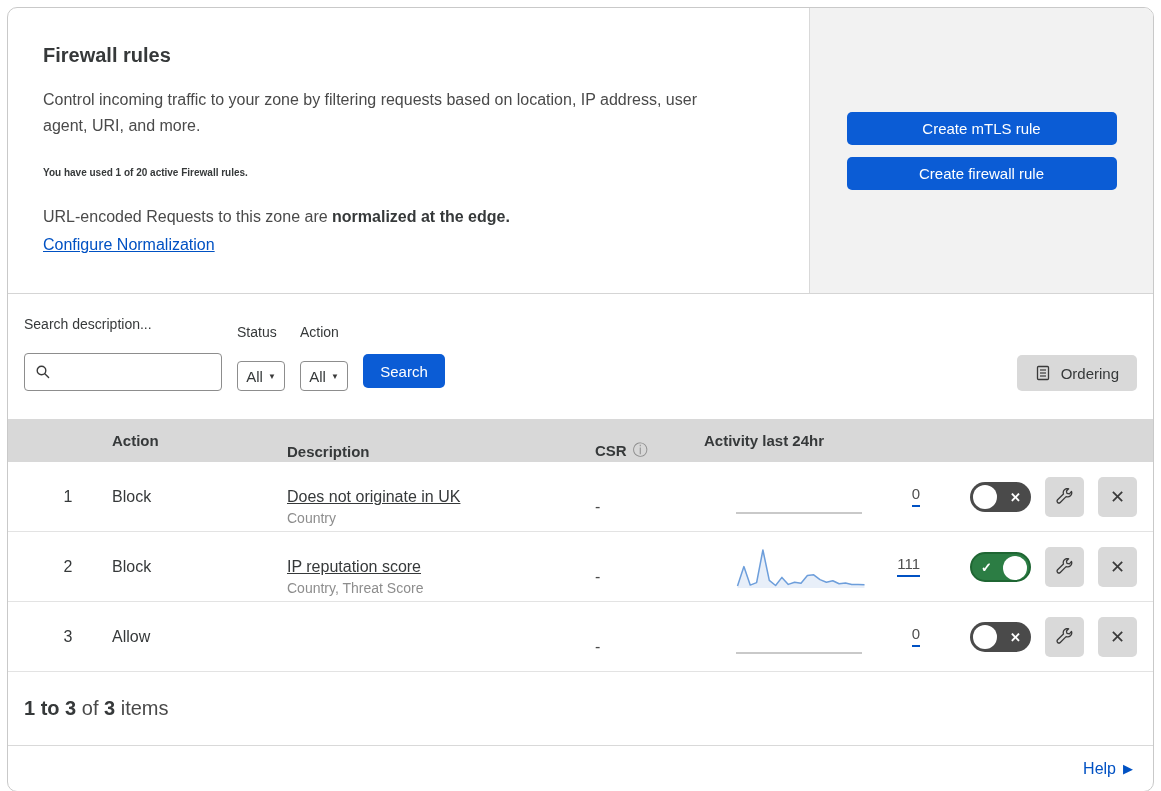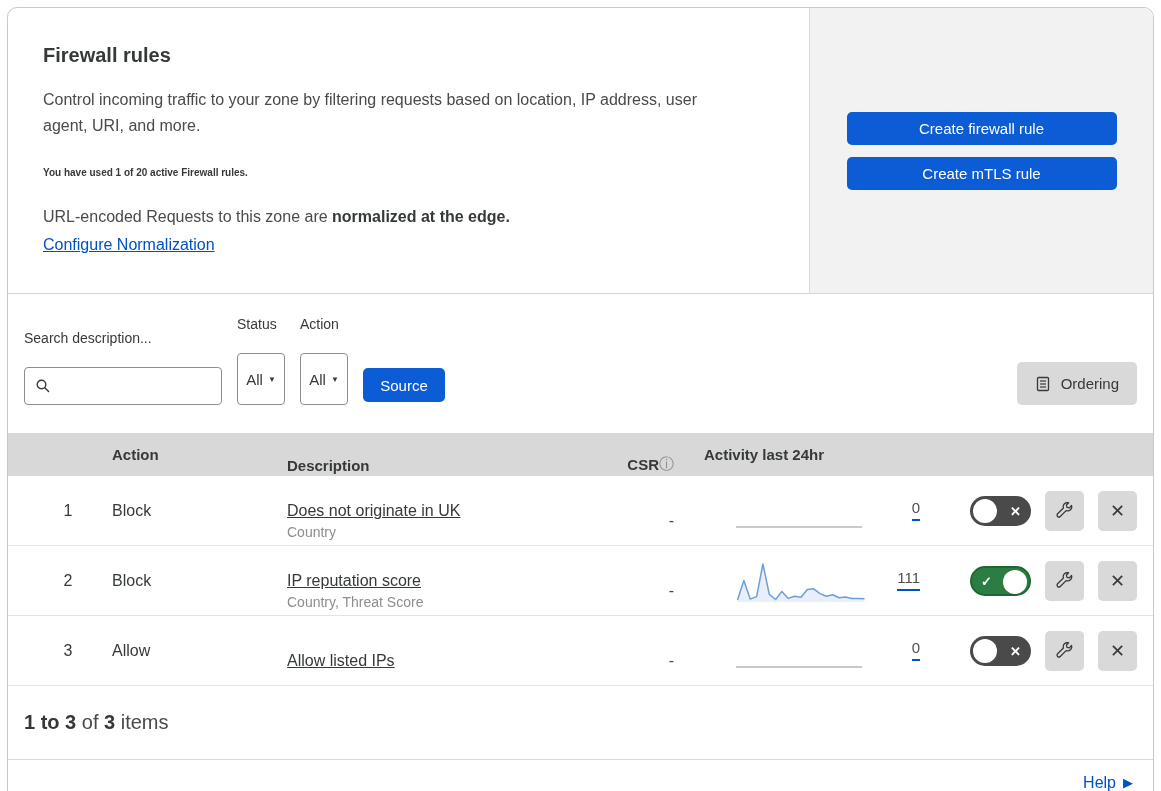"Create firewall rule" button.btn-primary { order: before "Create mTLS rule" -> after "Create mTLS rule" }
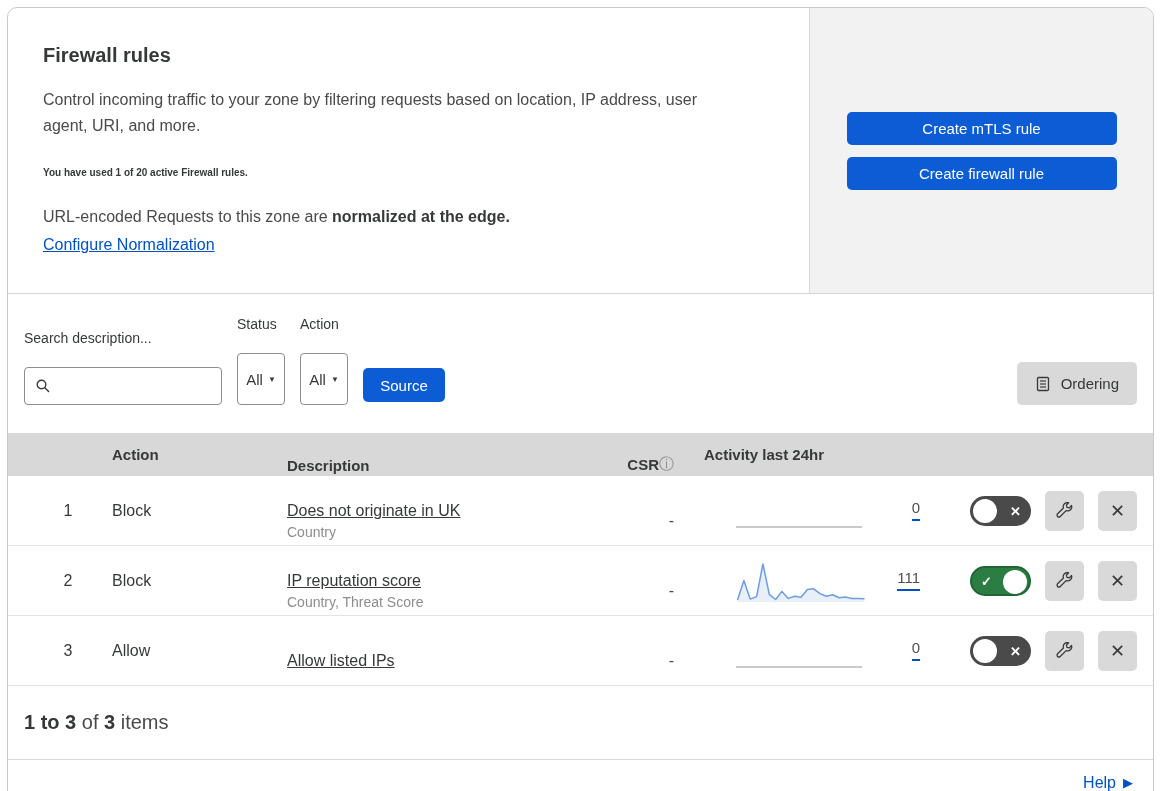"All" .dropdown { height: 52px -> 30px }
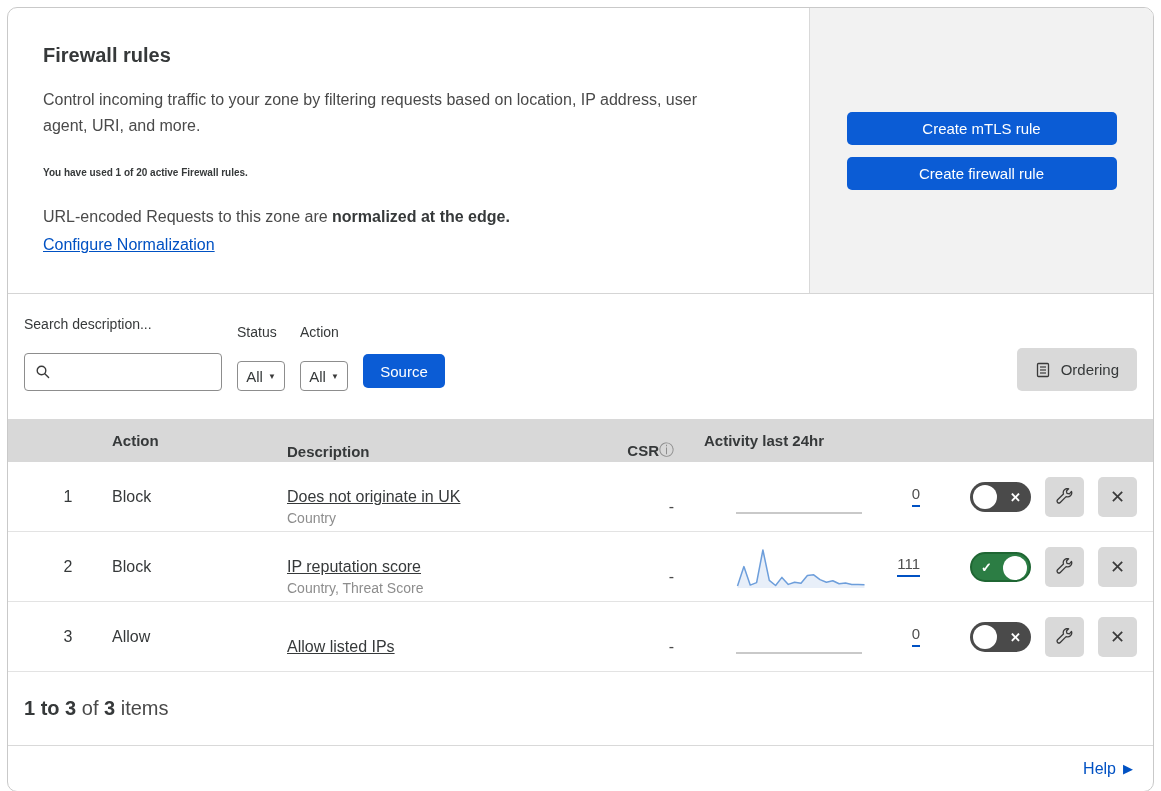"Source" button.btn-primary { text: Source -> Search }
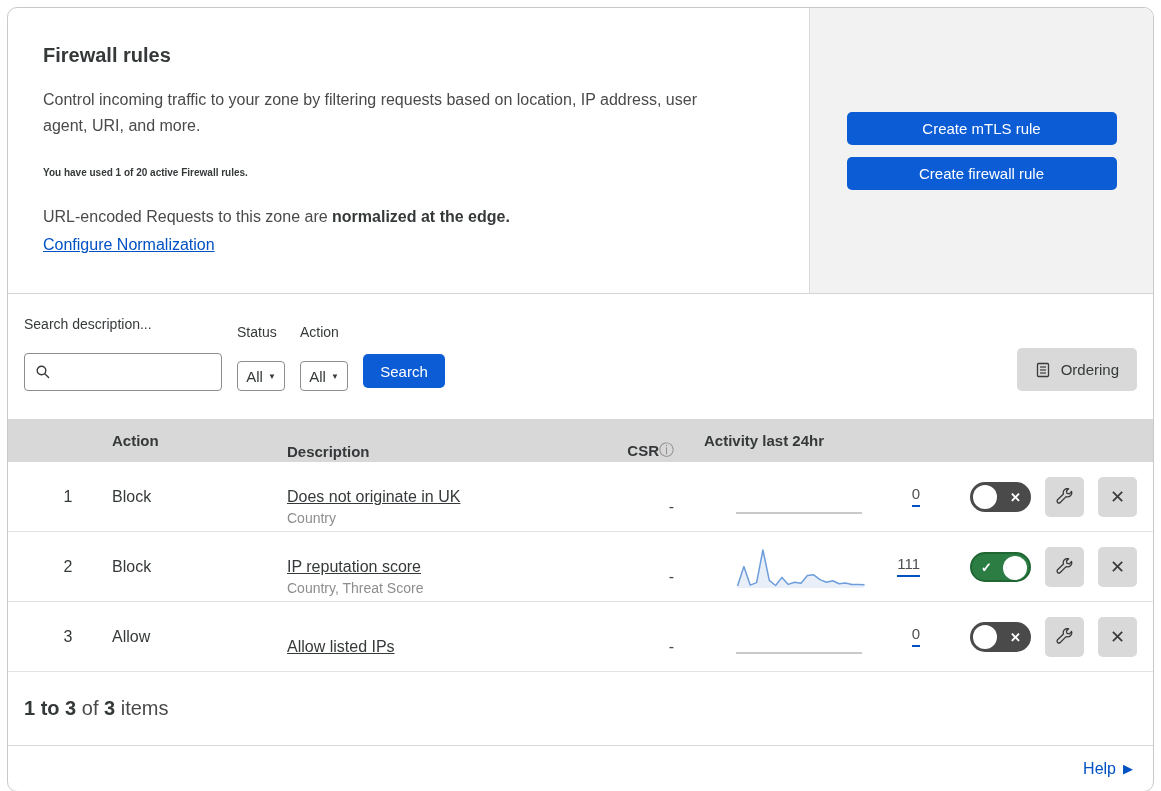"Ordering" .btn-ordering { height: 43px -> 36px }
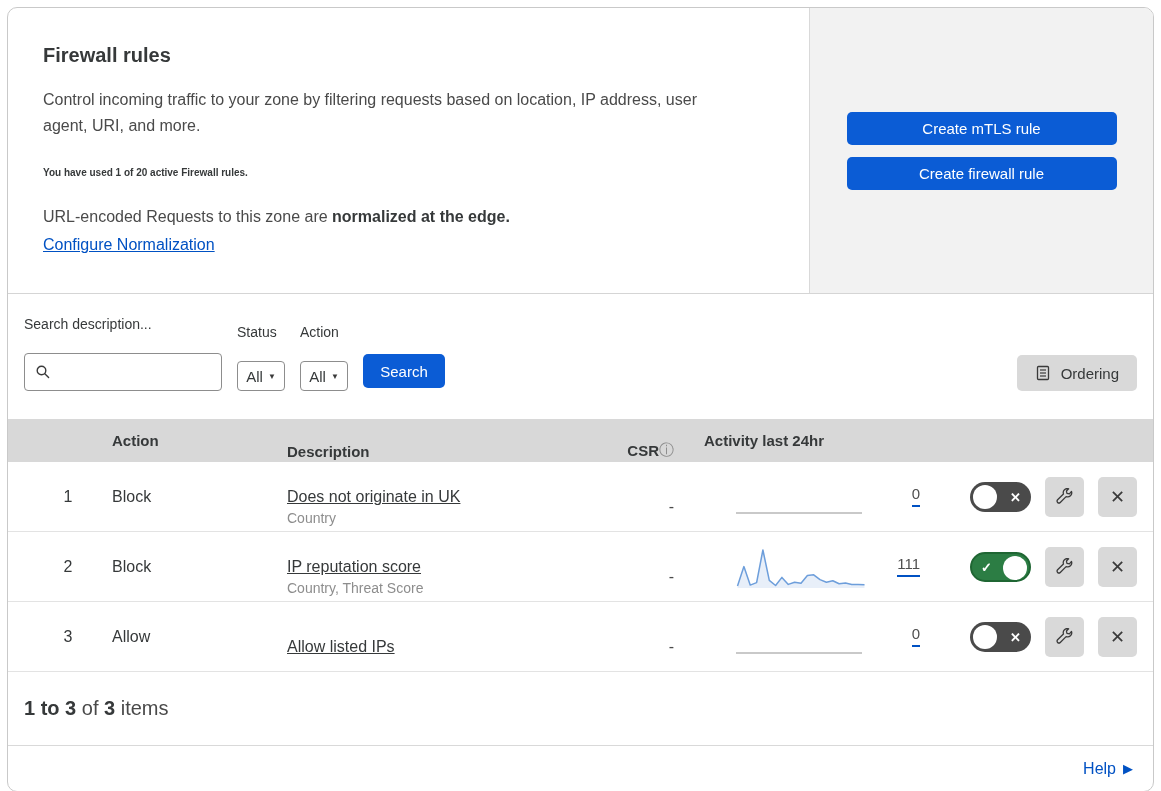"CSR" .col-csr { gap: none -> 6px; justify-content: flex-end -> flex-start }
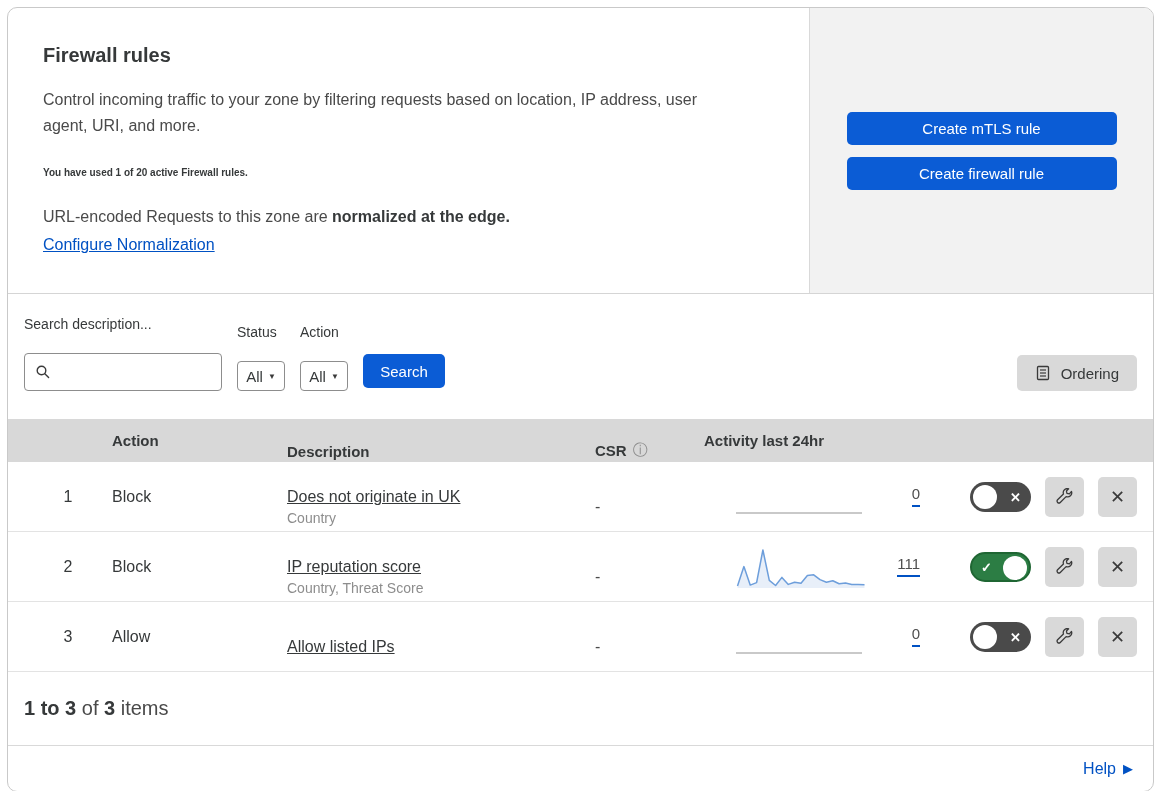"Allow listed IPs" div.desc-title { html: <div>Allow listed IPs</div> -> none }
